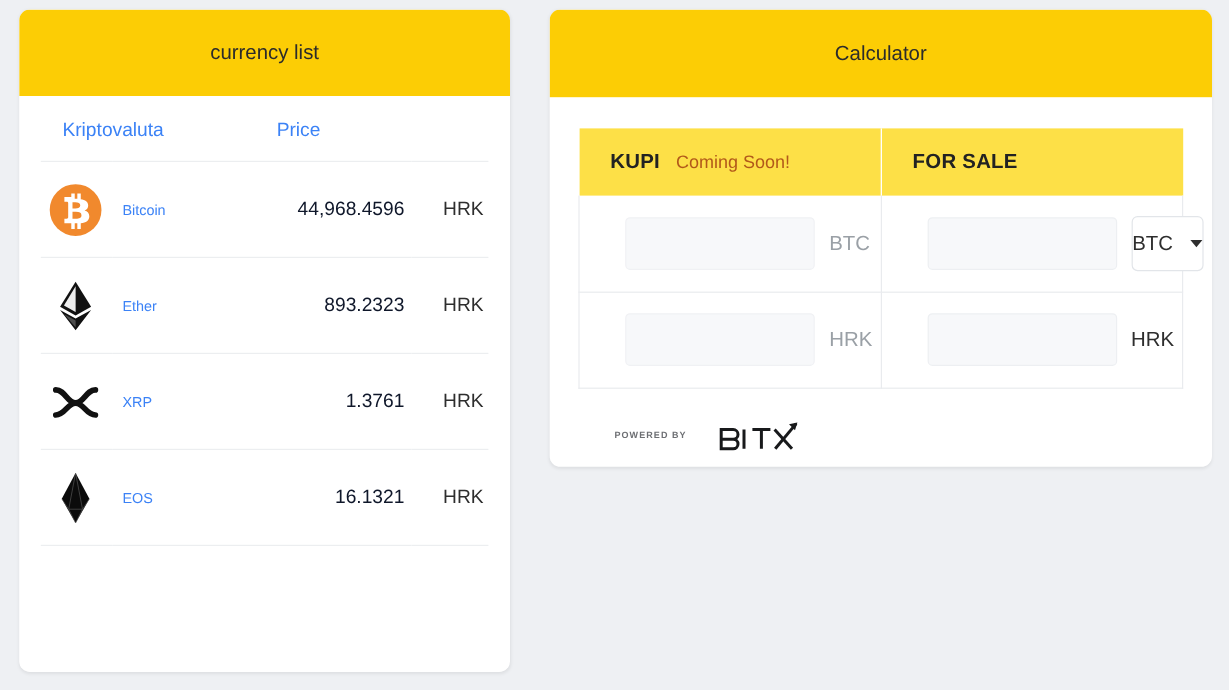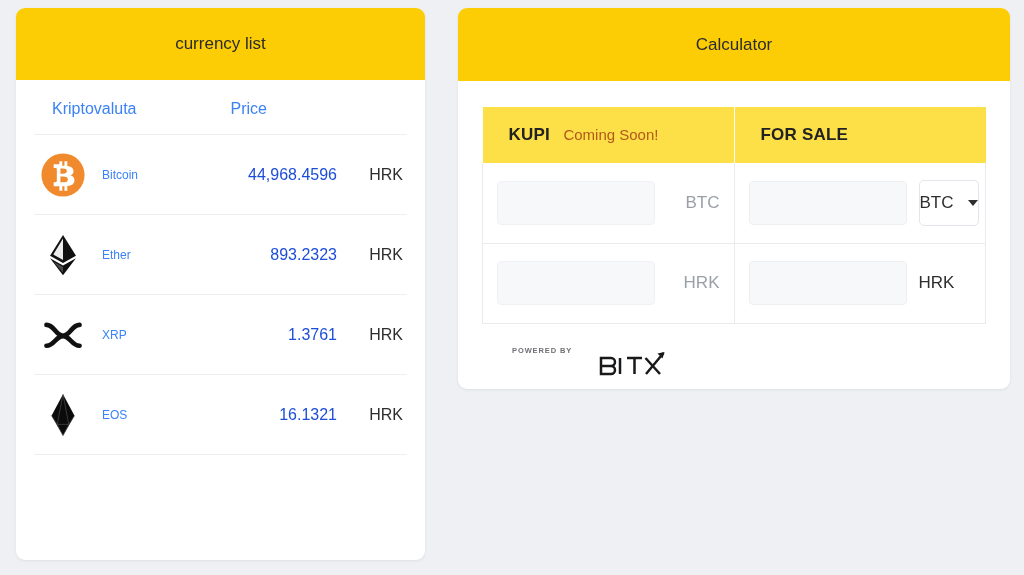"44,968.4596" td.td-price { color: #1d4ed8 -> #0f172a }
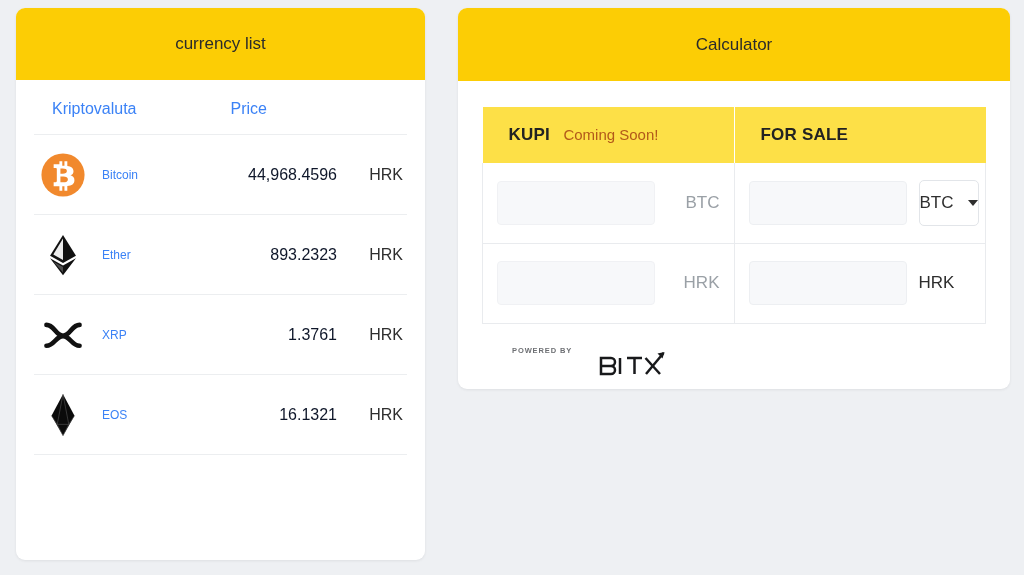"BTC" .cell-inner { margin-left: none -> 24px }
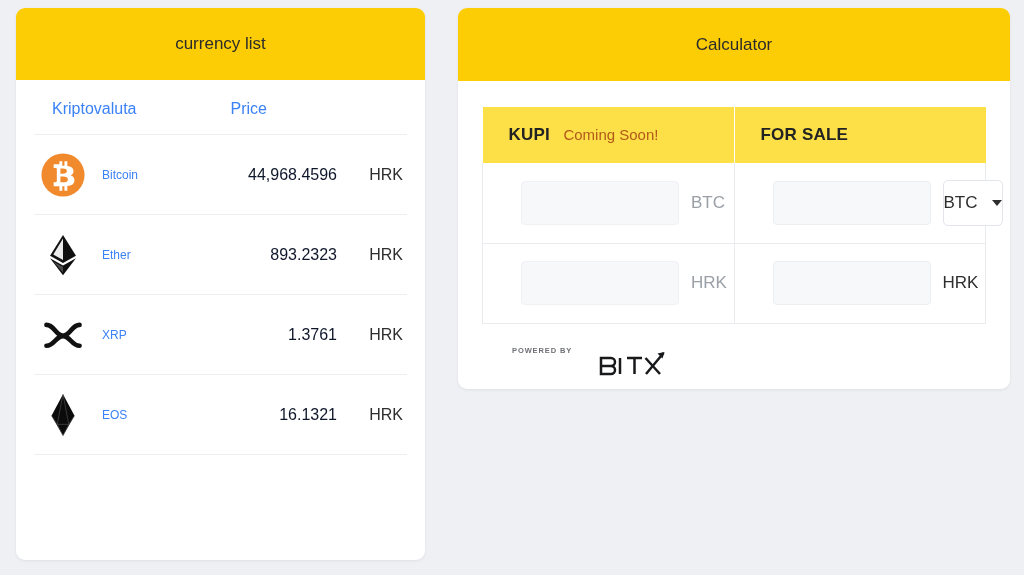"POWERED BY" .calc-footer { align-items: none -> center }
